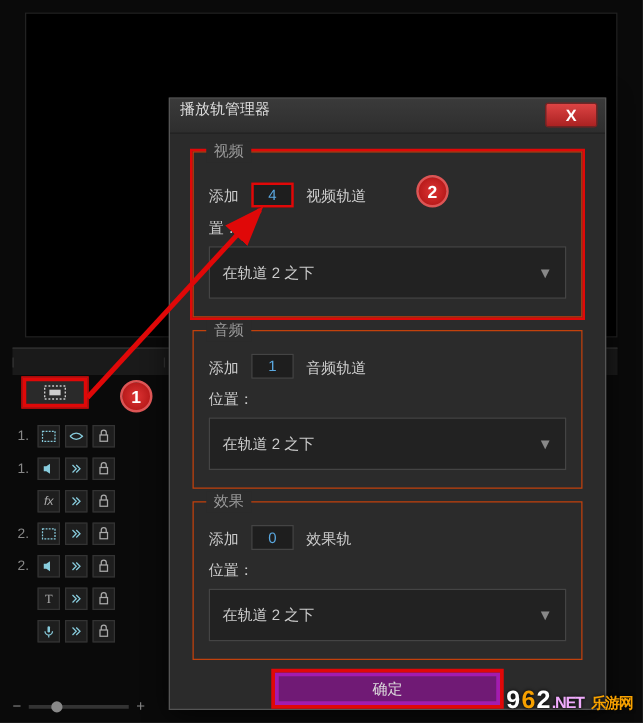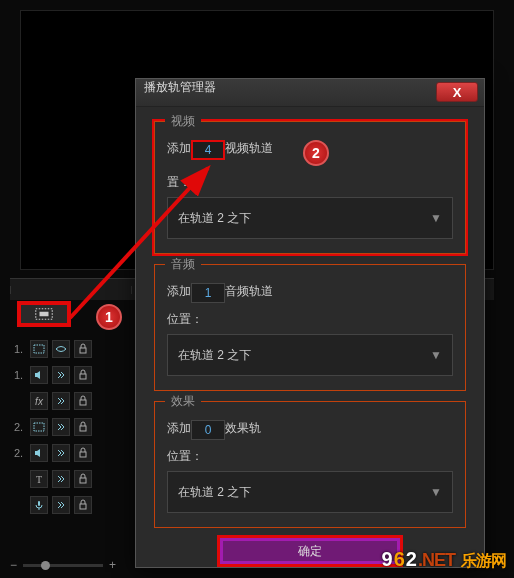"添加" .row { align-items: flex-start -> flex-end; gap: 0 -> 10px }
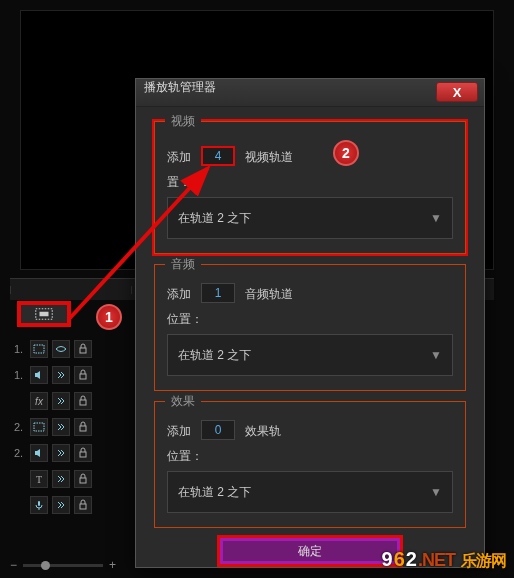".NET" .watermark .net { color: #c2410c -> #f0abfc; font-size: 18px -> 13px }
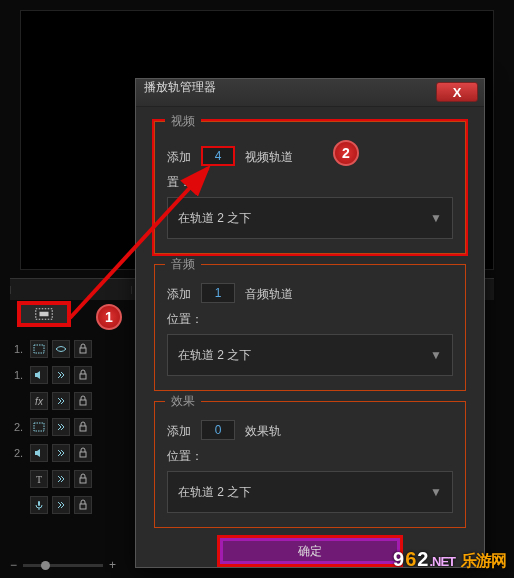"乐游网" .watermark .sub { font-size: 16px -> 12px }
